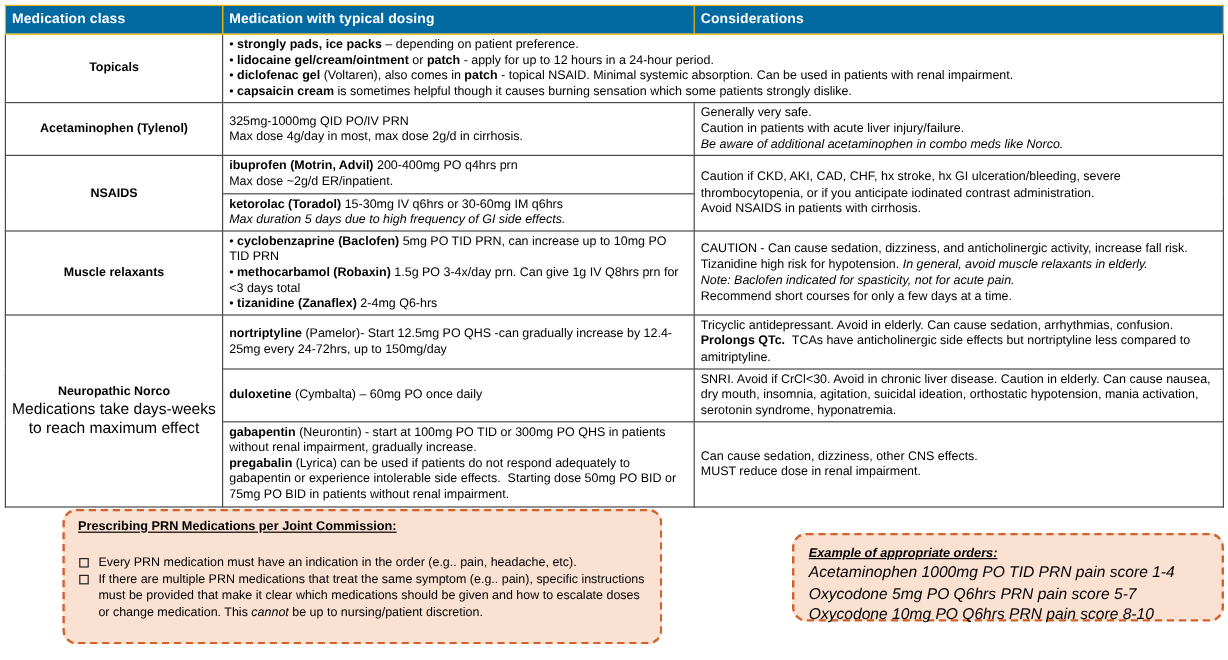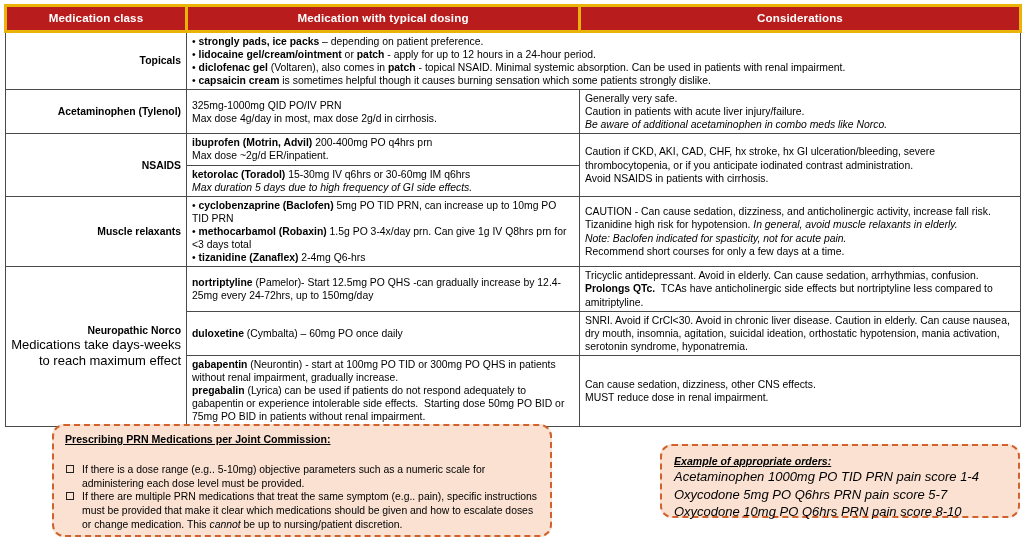"Medication class" .med-table thead th { background: #b91c1c -> #0369a1; border: 3px solid #eab308 -> 1px solid #eab308; text-align: center -> left }
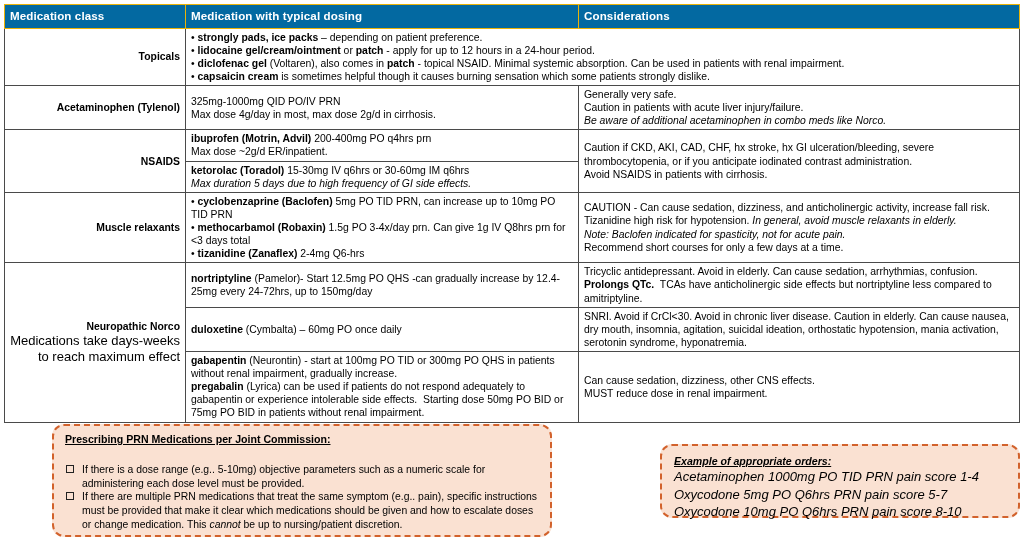"Topicals" .cls-cell { text-align: right -> center }
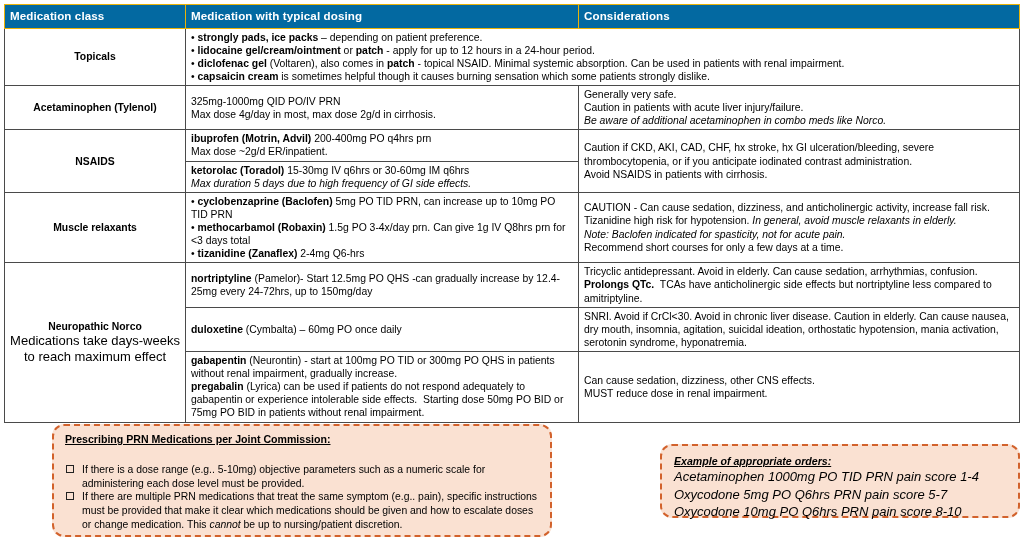"Every PRN medication must have" li { html: none -> <li> <span></span> <span>Every PRN medication must have an indication in the order (e.g.. pain, headache, etc).</span> </li> }
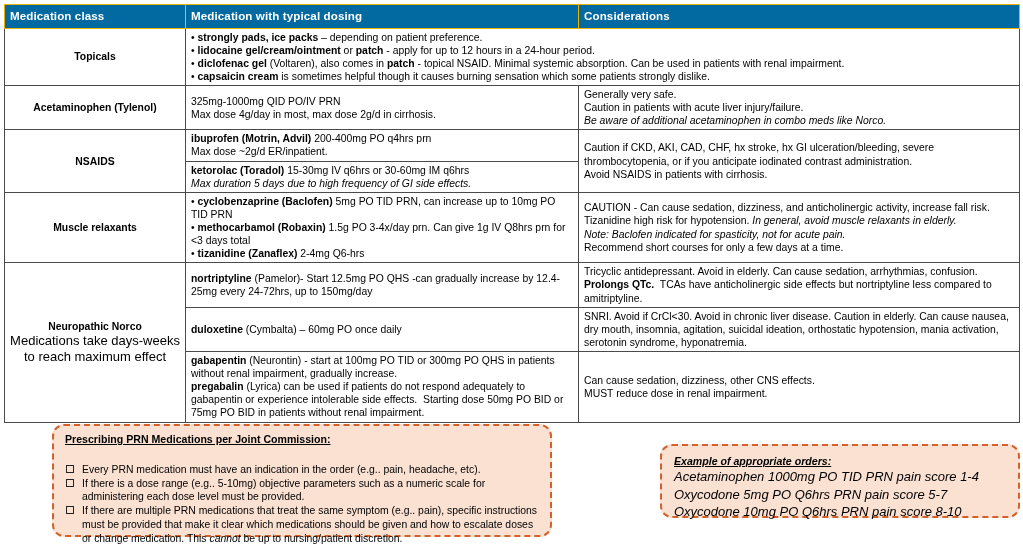"If there is a dose" li { html: <li> <span></span> <span>If there is a dose range (e.g.. 5-10mg) objective parameters such as a numeric scale for administering each dose level must be provided.</span> </li> -> none }
